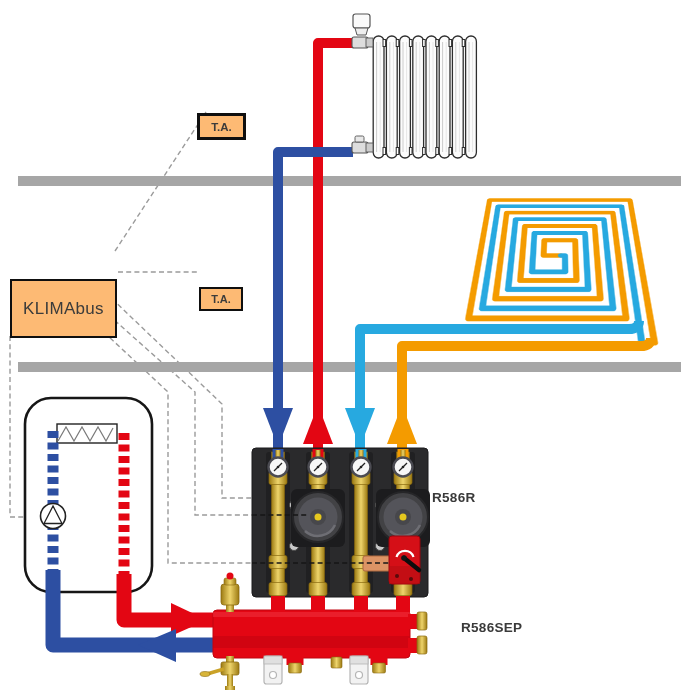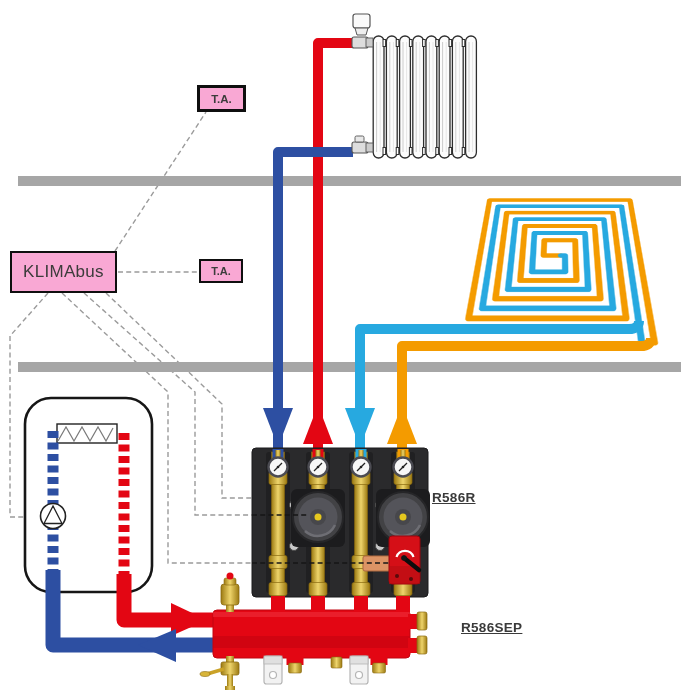"T.A." .labelbox { background: #f9a8d4 -> #fdba74; margin-top: none -> 28px }
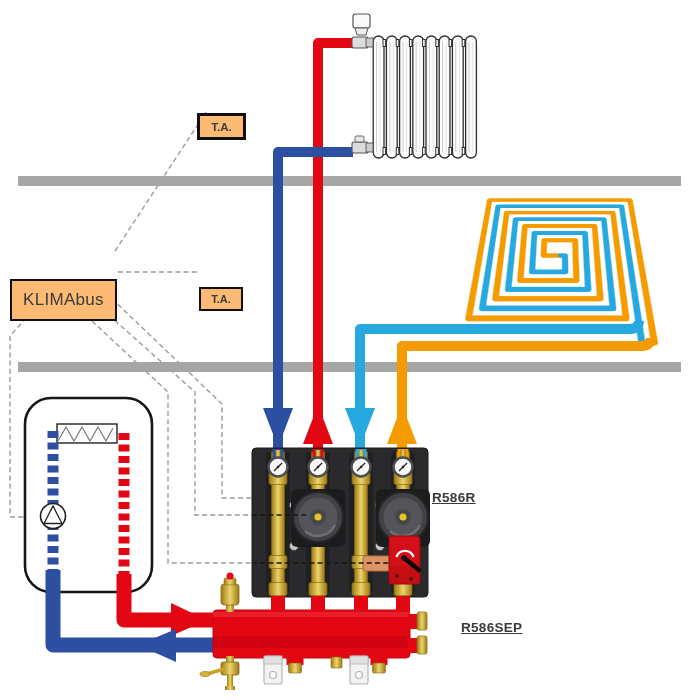"KLIMAbus" #klimabus { height: 42px -> 59px }
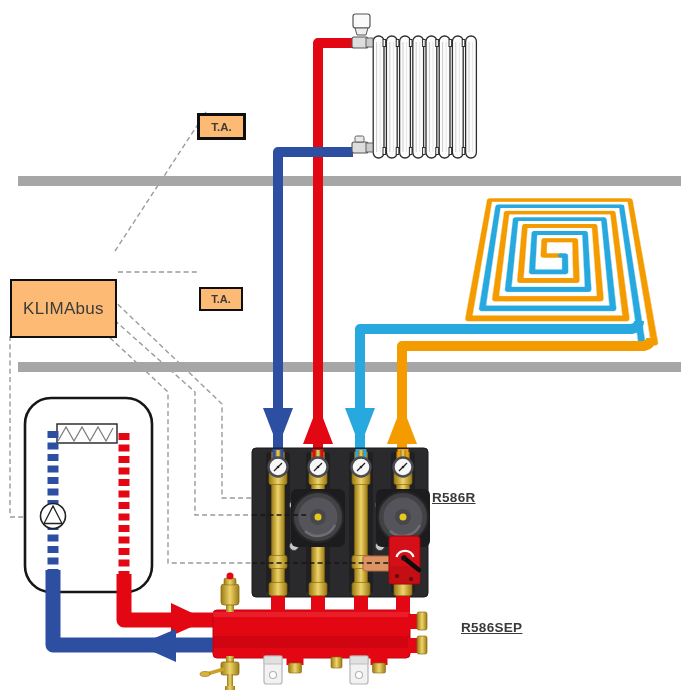"R586R" .parttag { text-decoration: underline -> none }
